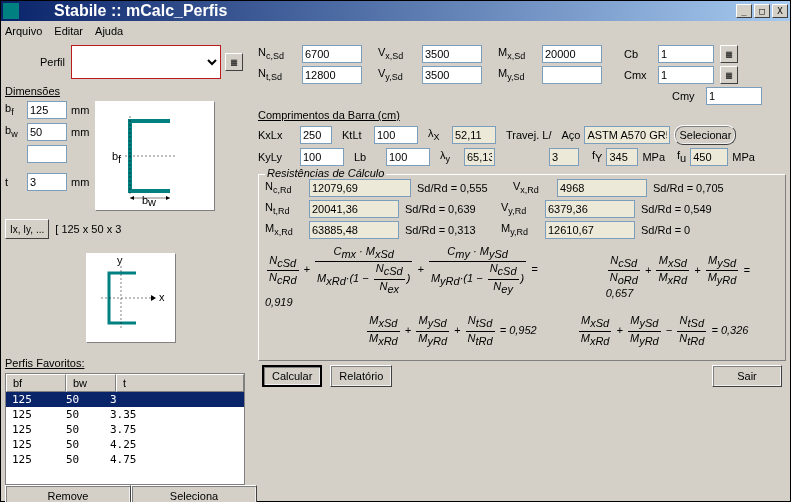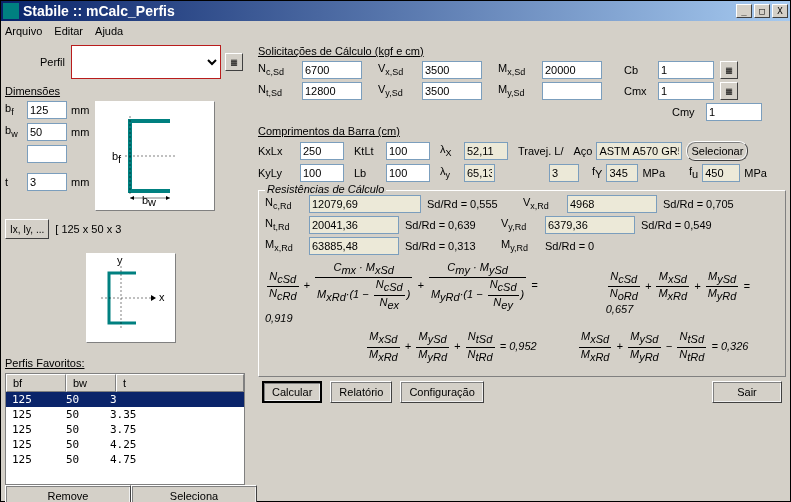"Stabile :: mCalc_Perfis" .titlebar-text { font-size: 14px -> 16px; margin-left: none -> 31px }
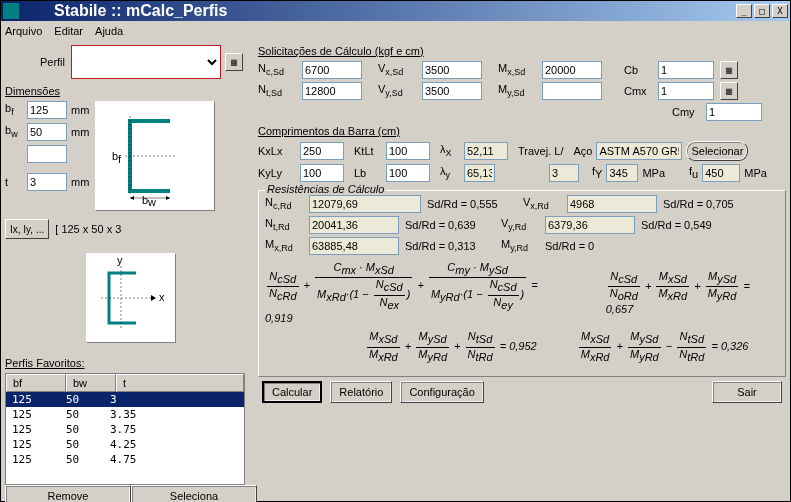"Solicitações de Cálculo (kgf e" div.section-title { html: <div>Solicitações de Cálculo (kgf e cm)</div> -> none }
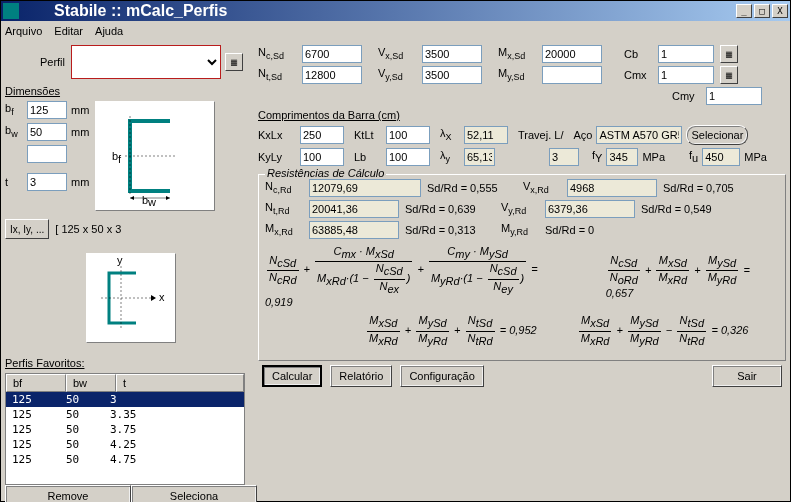"250" input { width: 44px -> 32px }
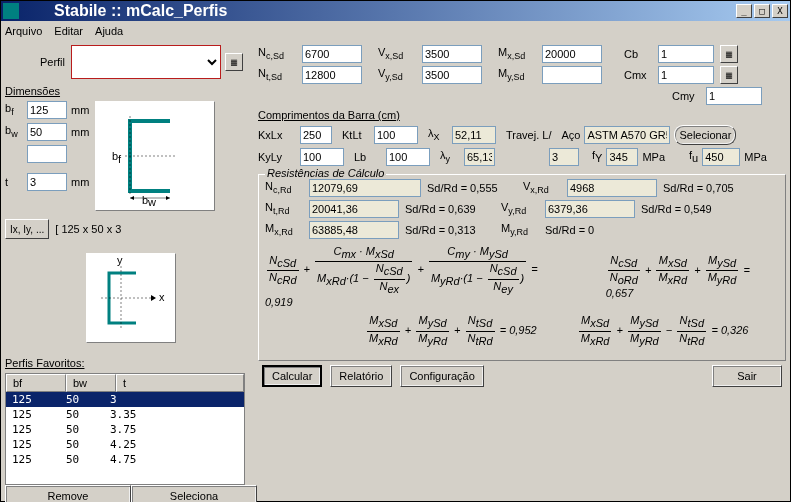"fu" span { margin-left: 20px -> 8px }
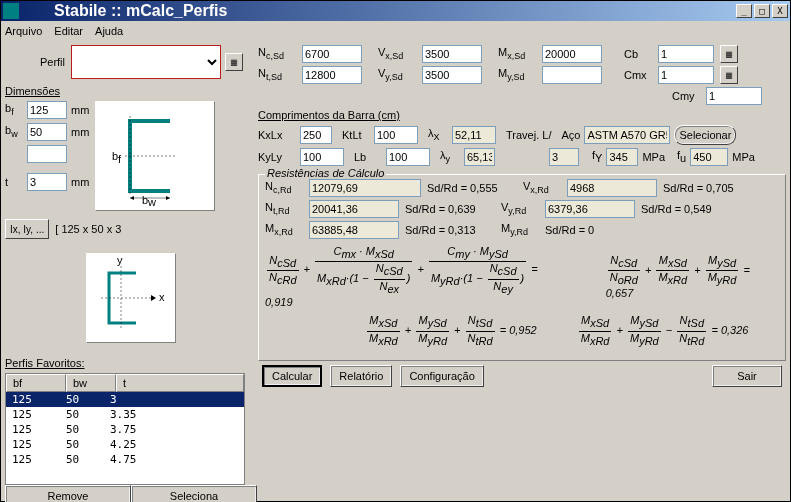"12079,69" input { width: 112px -> 102px }
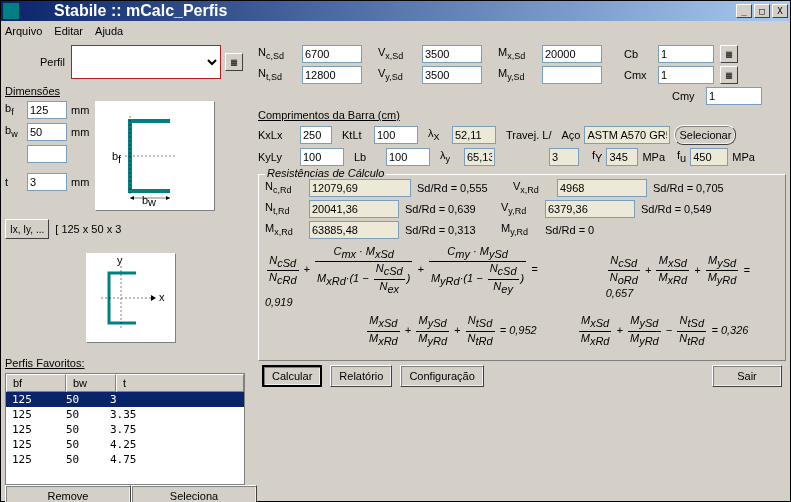"12610,67" input { html: none -> <input> }
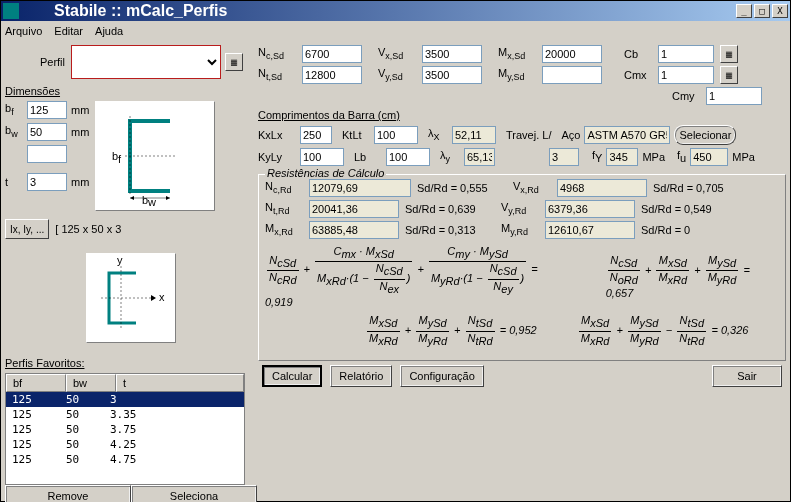"Configuração" button.btn { html: <button>Configuração</button> -> none }
